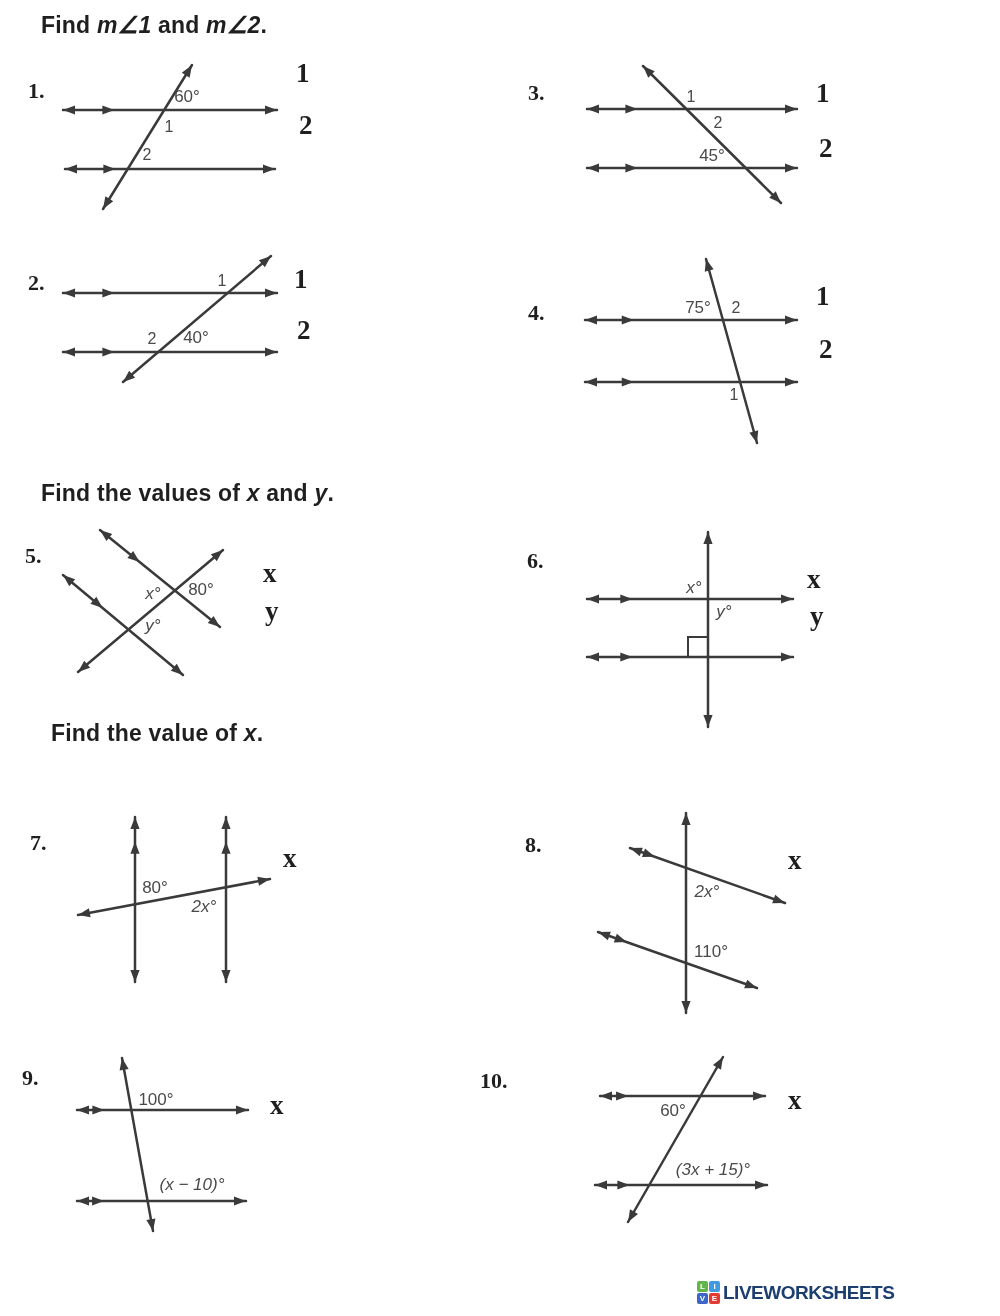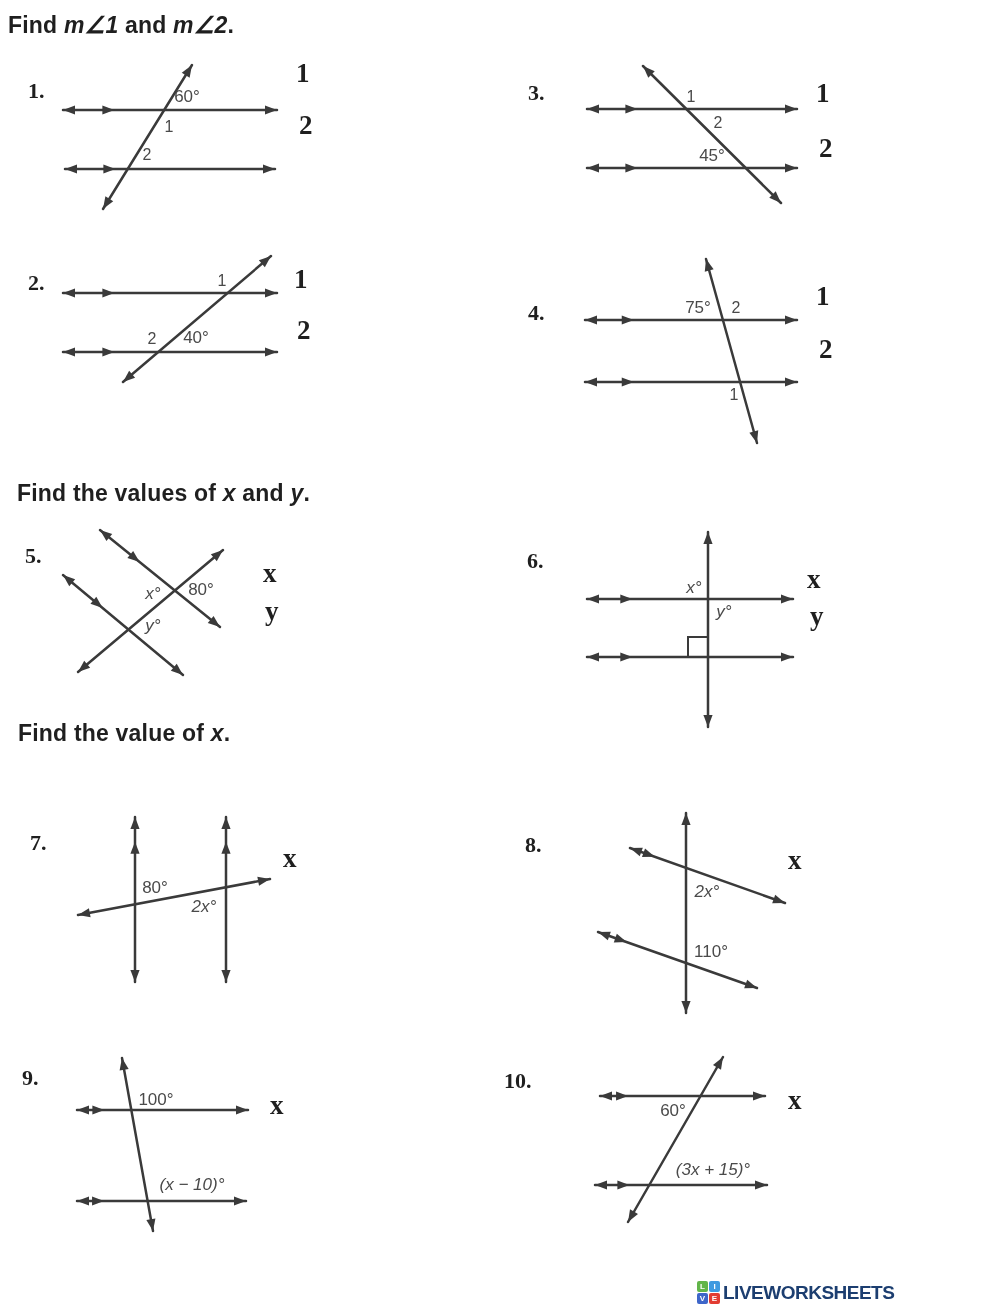"Find m∠1 and m∠2." .heading { margin-left: none -> 33px }
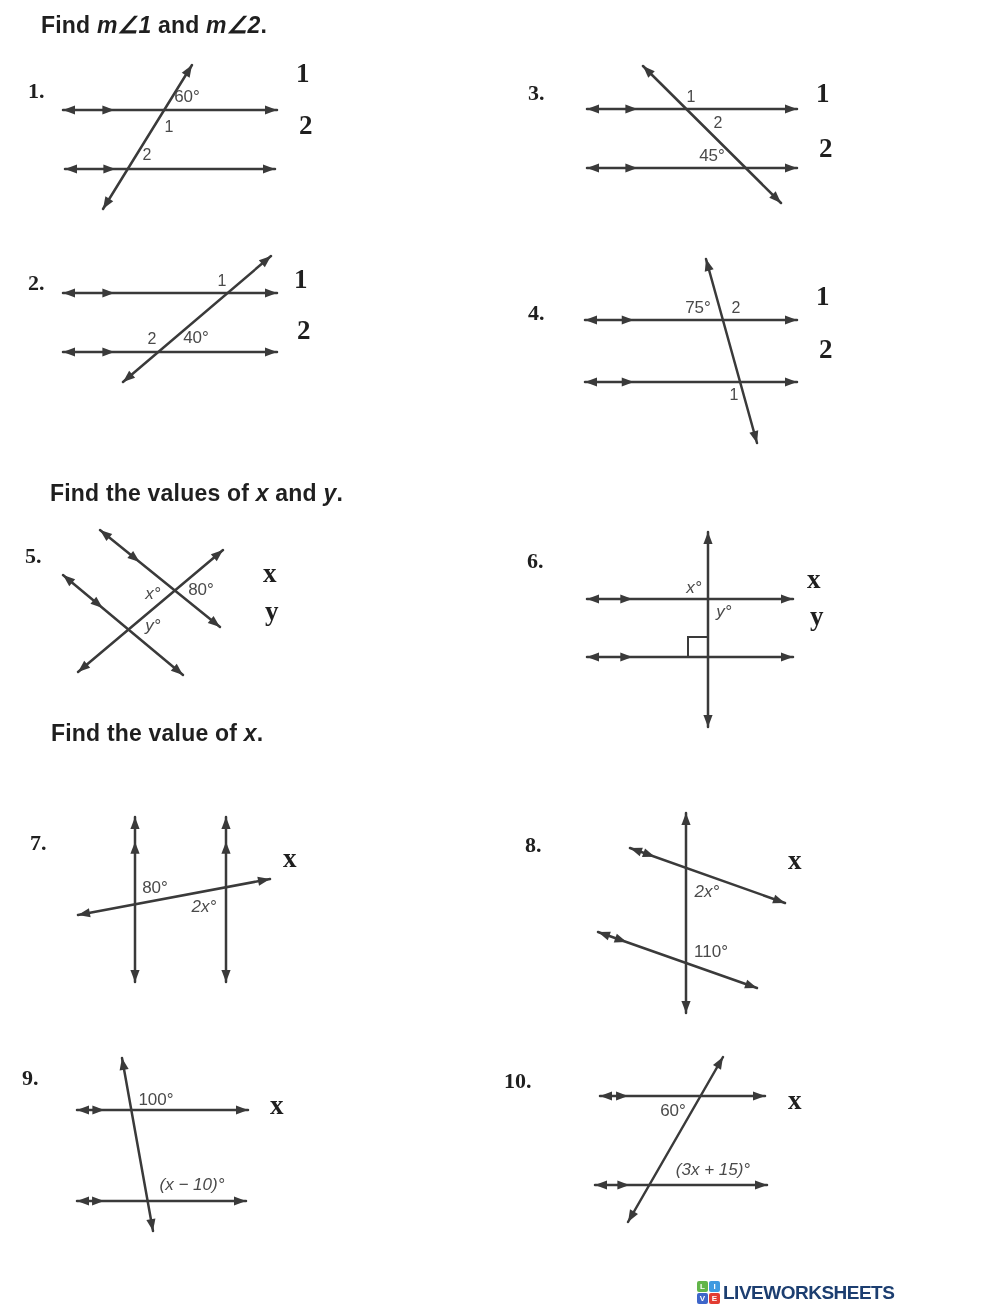"Find the values of x" div.heading { left: 17px -> 8px }
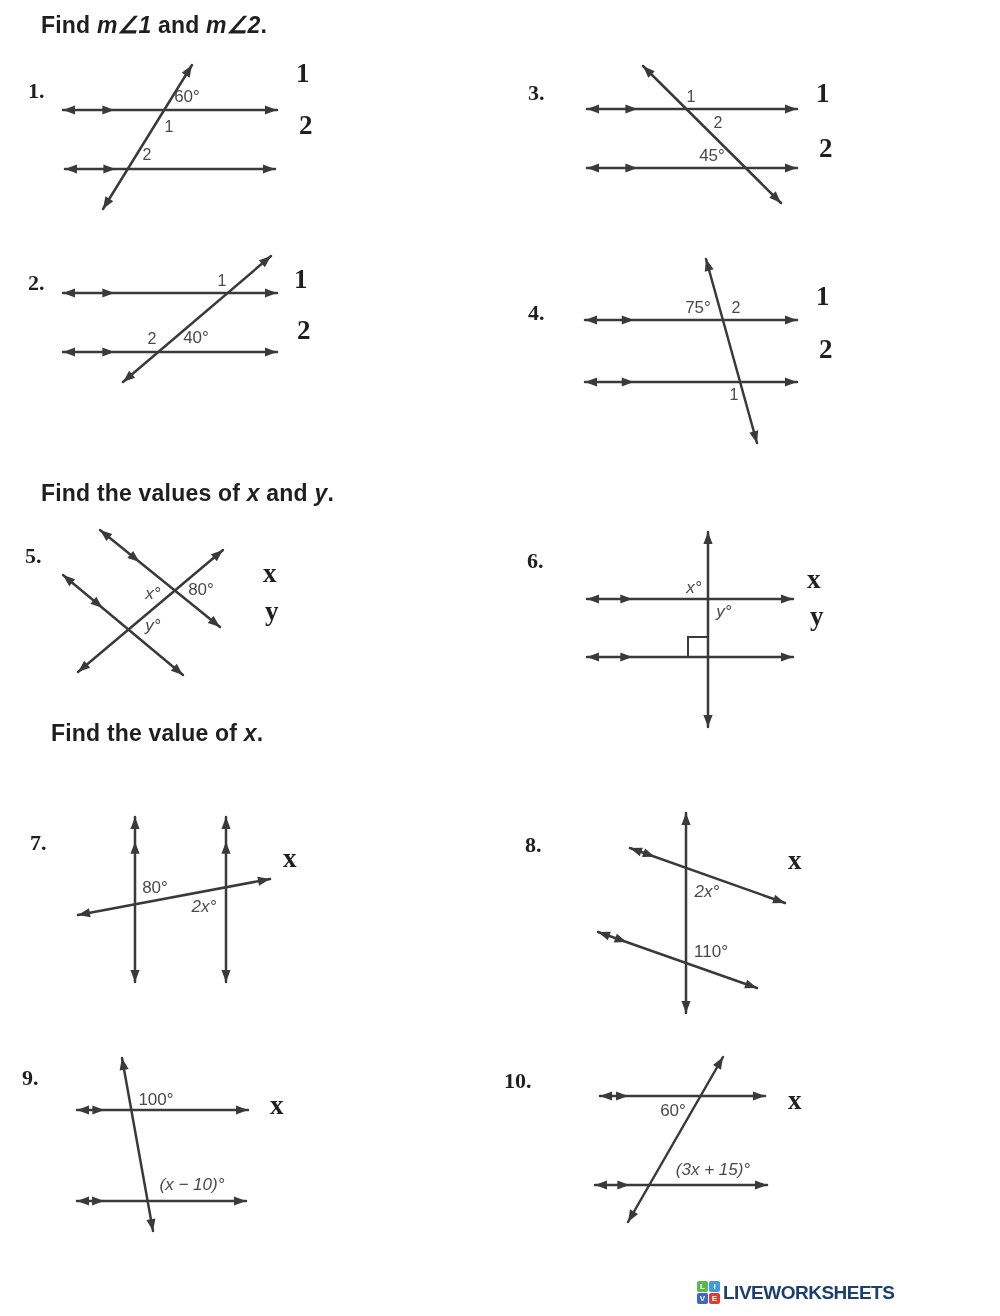"10." div.pnum { left: 504px -> 480px }
